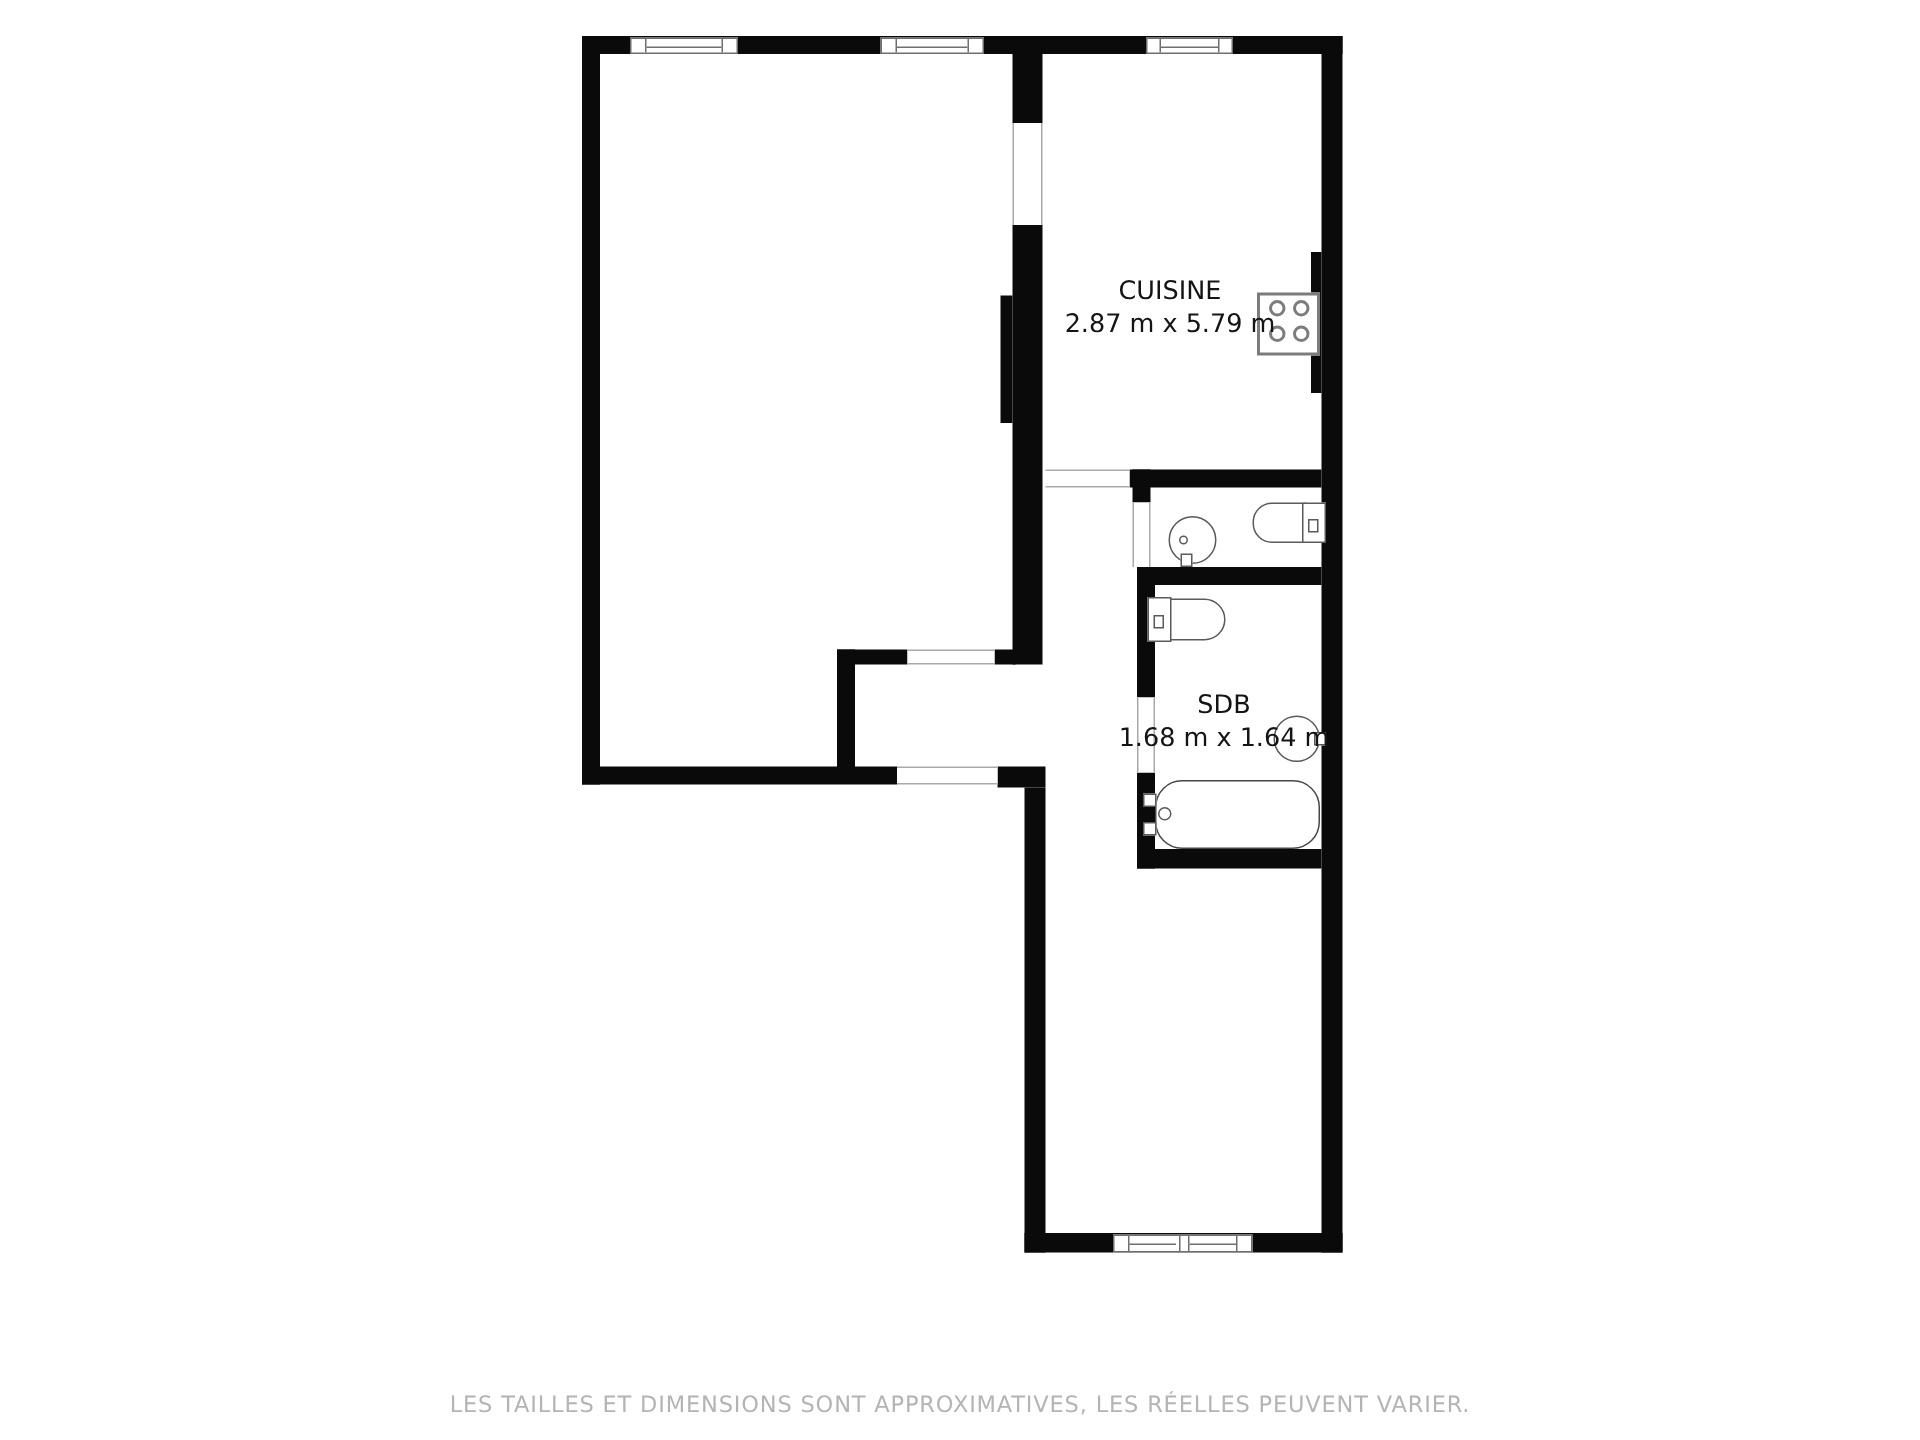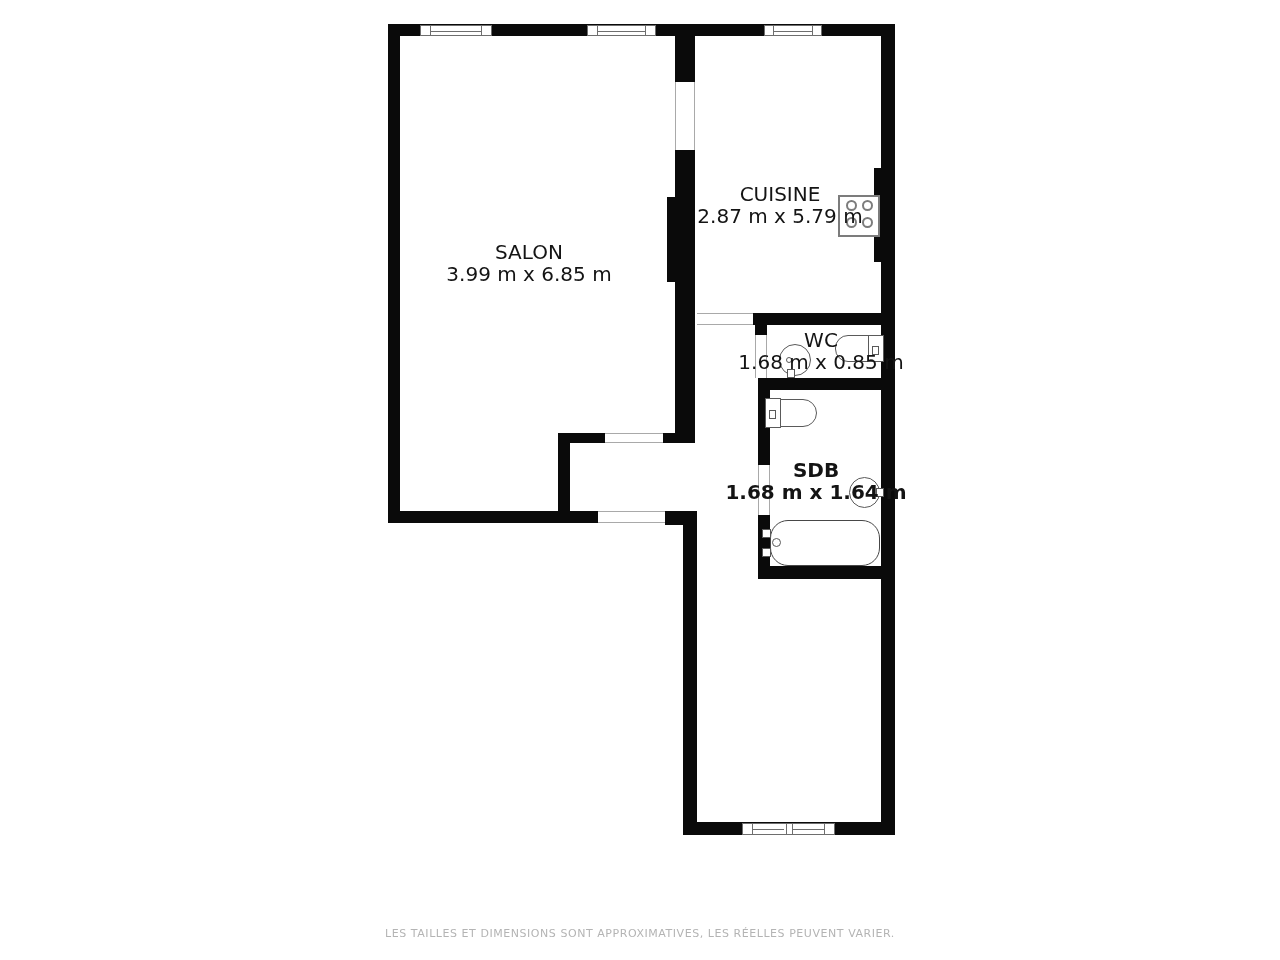"CUISINE" .room-label { font-size: 20px -> 17px }
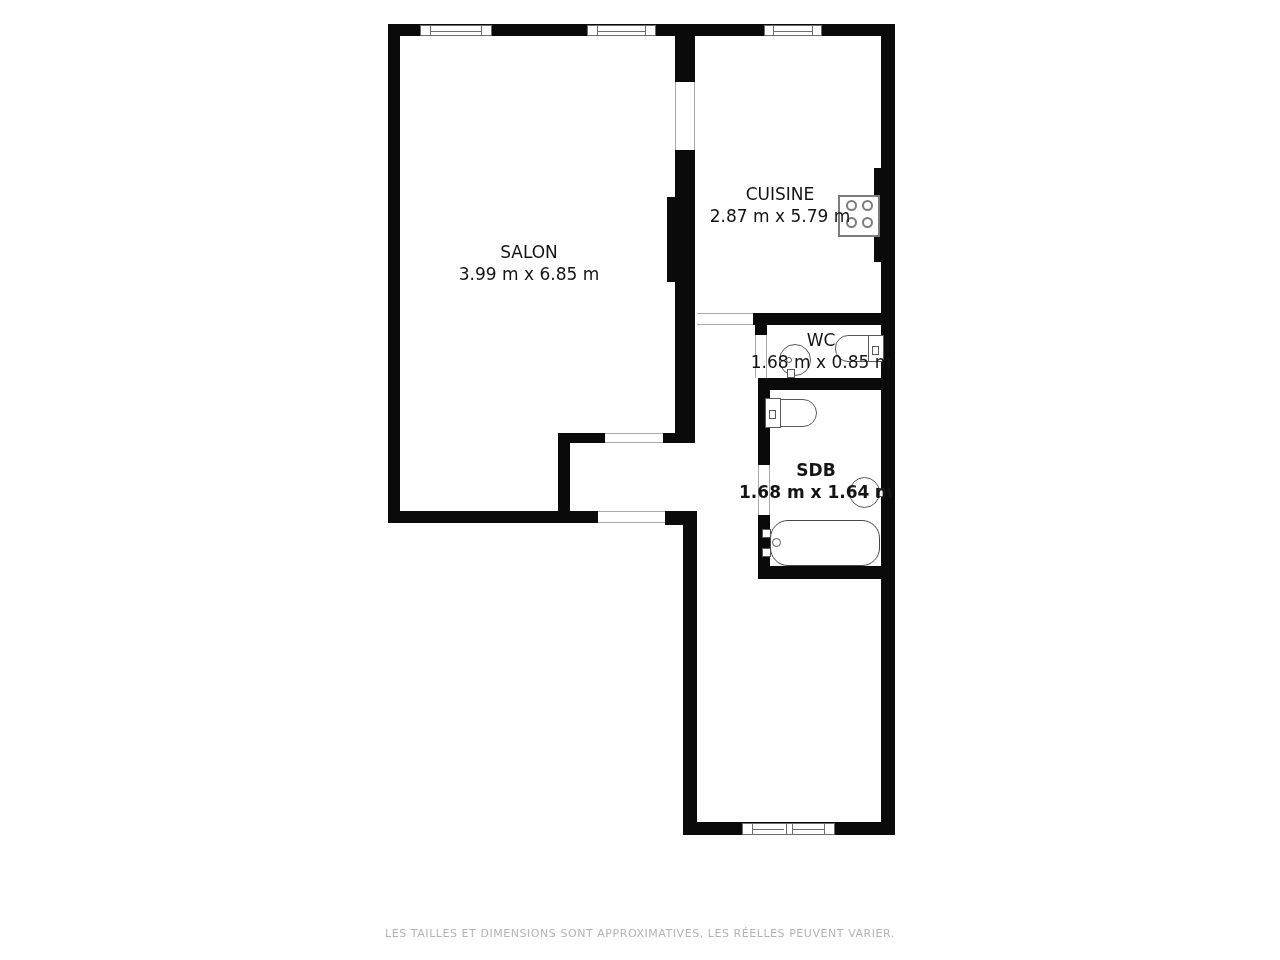"SALON" div.room-label { html: <div> <div>SALON</div> <div>3.99 m x 6.85 m</div> </div> -> none }
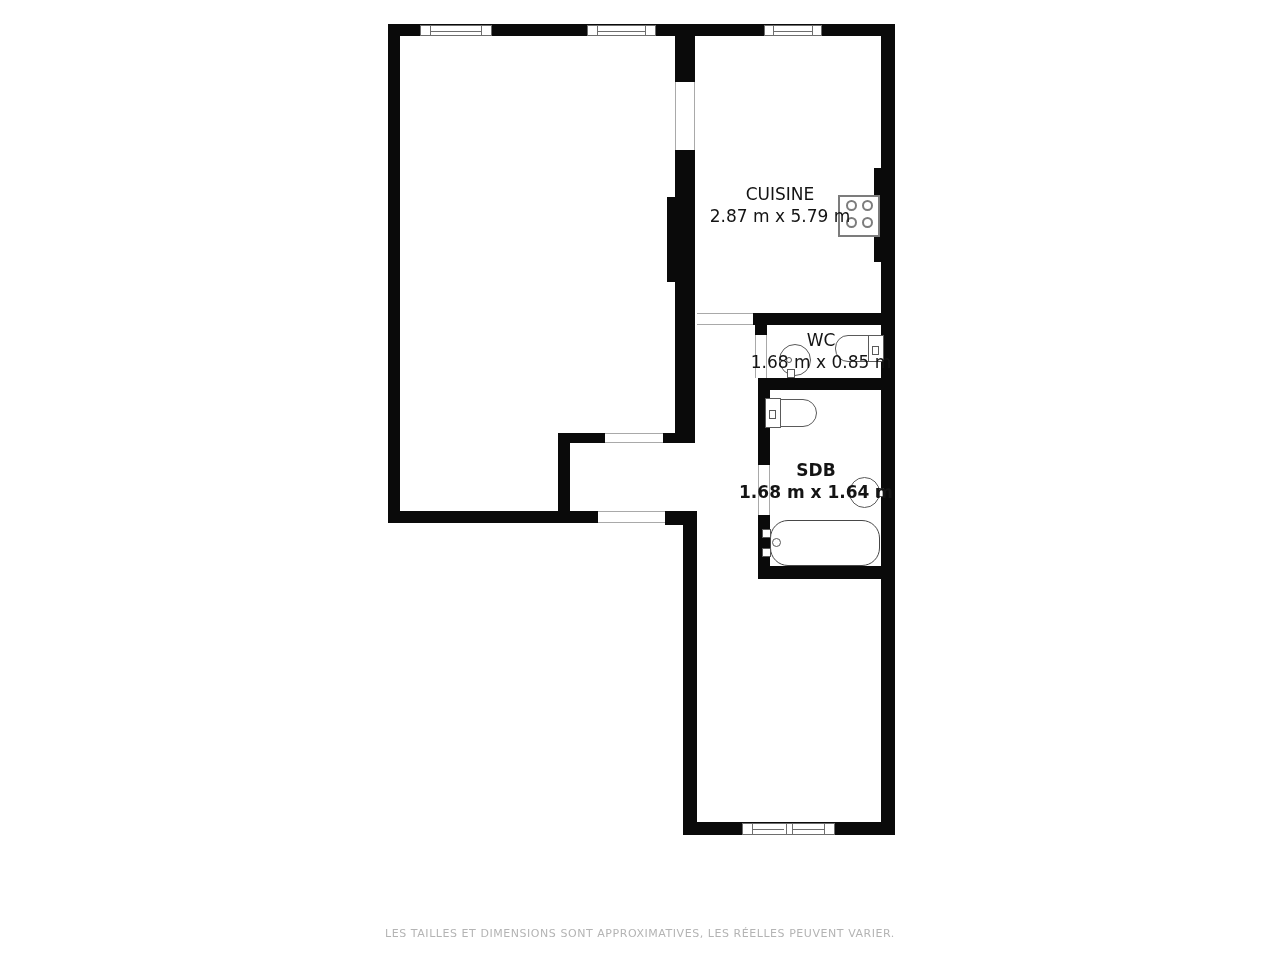"WC" div.room-label { html: <div> <div>WC</div> <div>1.68 m x 0.85 m</div> </div> -> none }
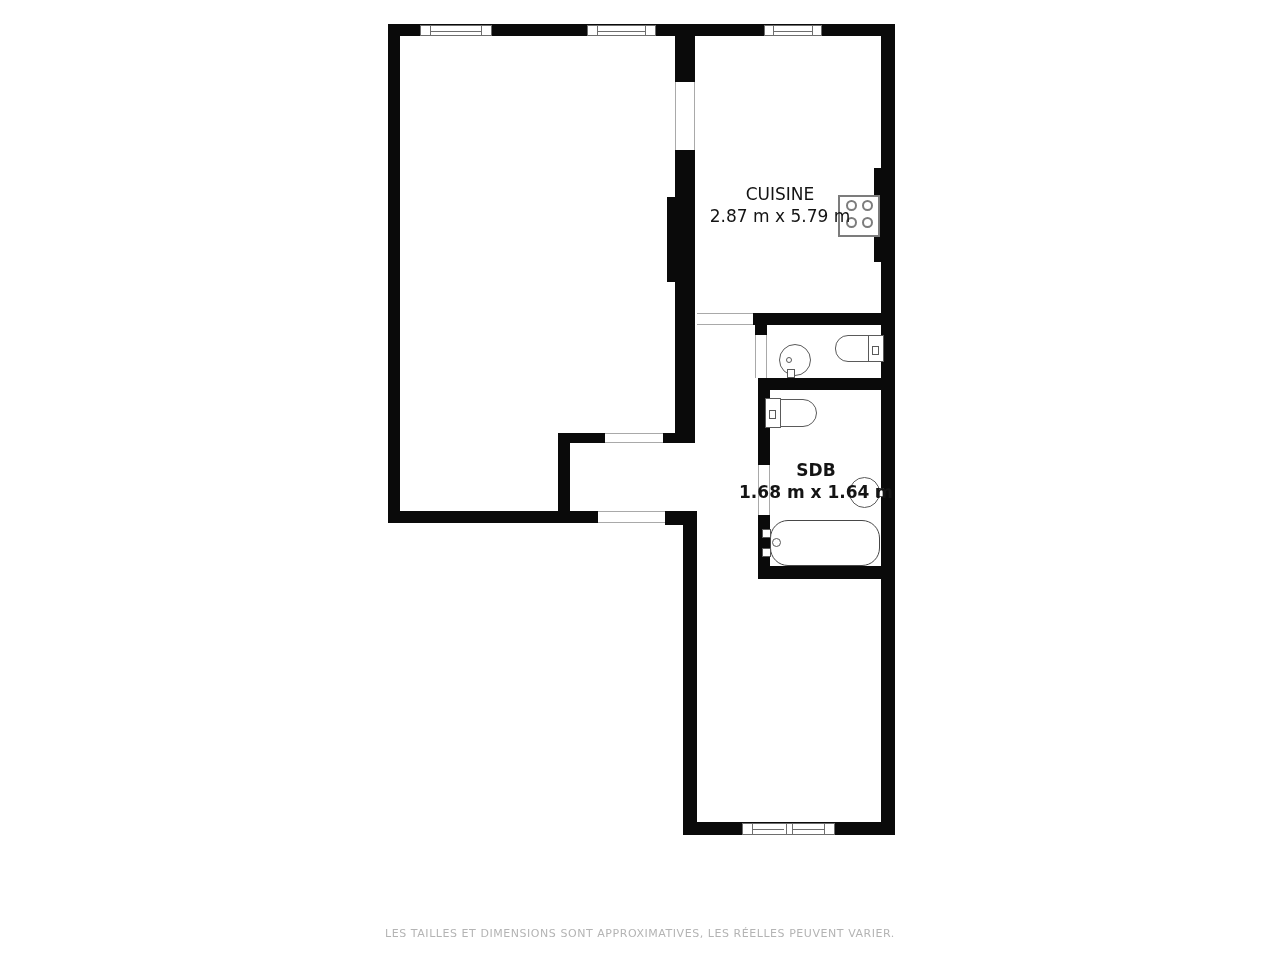"SDB" div.room-label { font-weight: bold -> none }
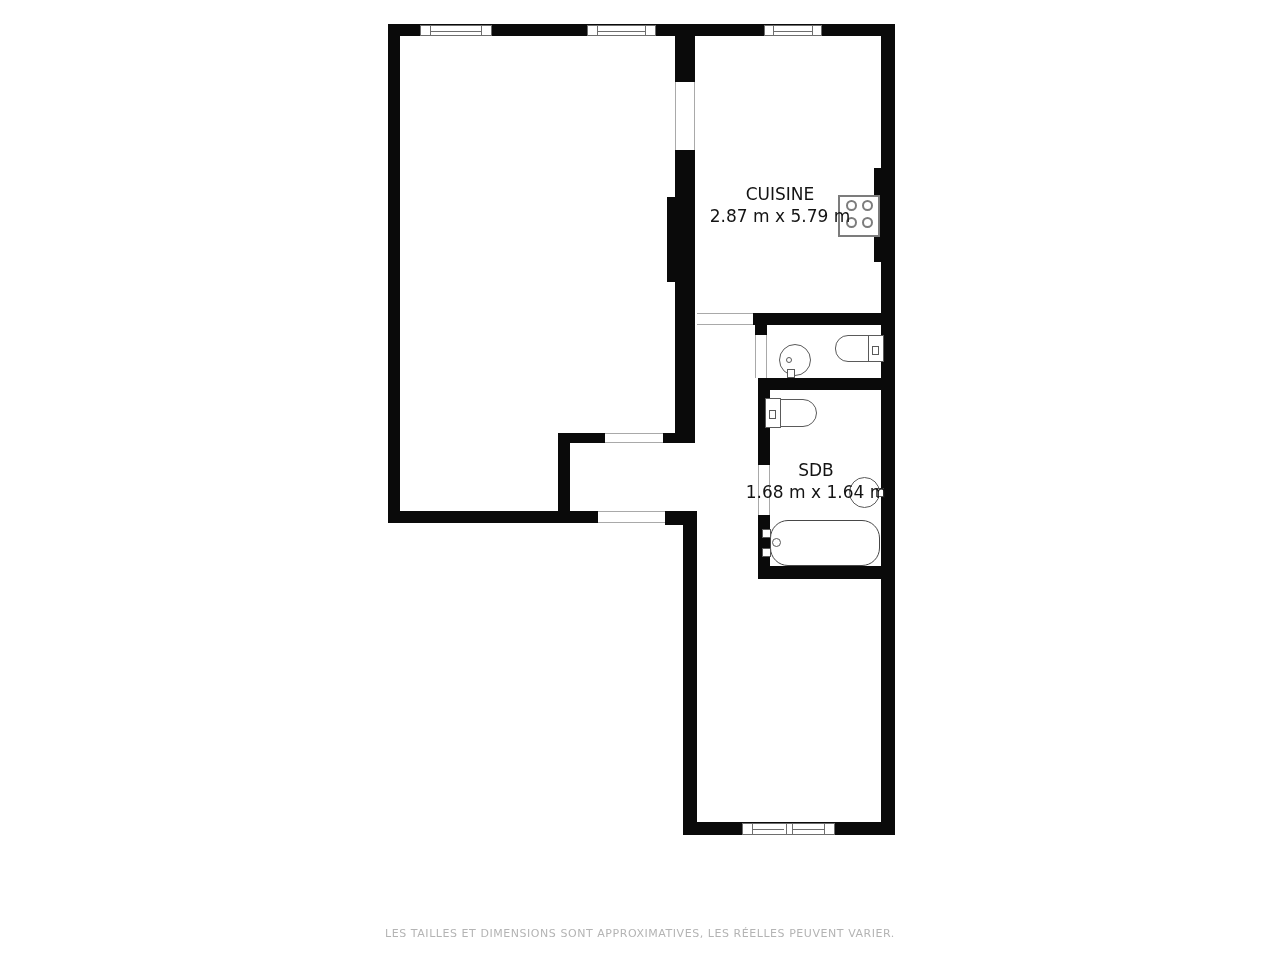"LES TAILLES ET DIMENSIONS SONT" .footer-note { font-size: 11px -> 15px }
